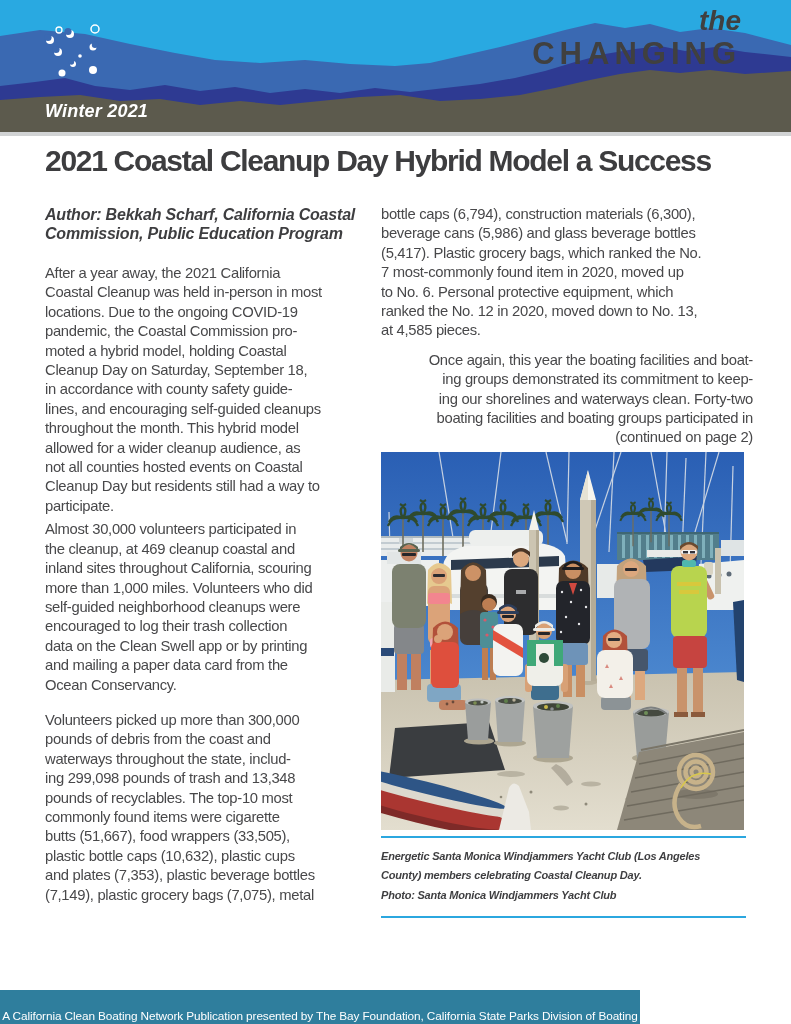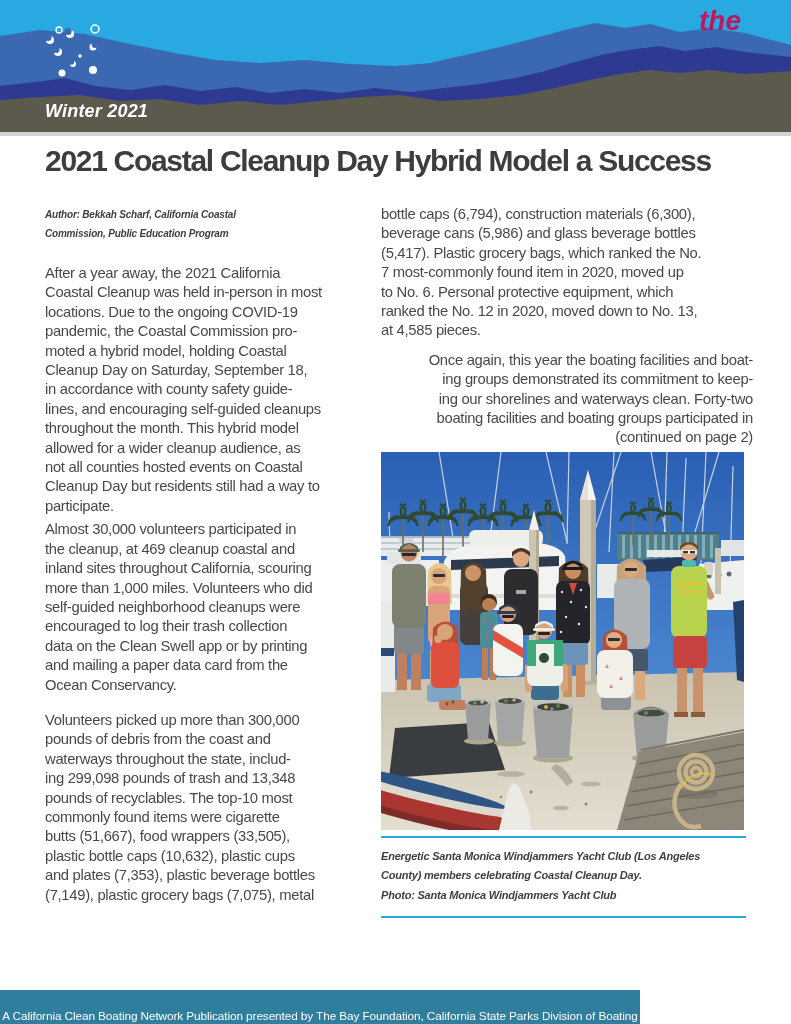"the" .logo { color: #be185d -> #404040 }
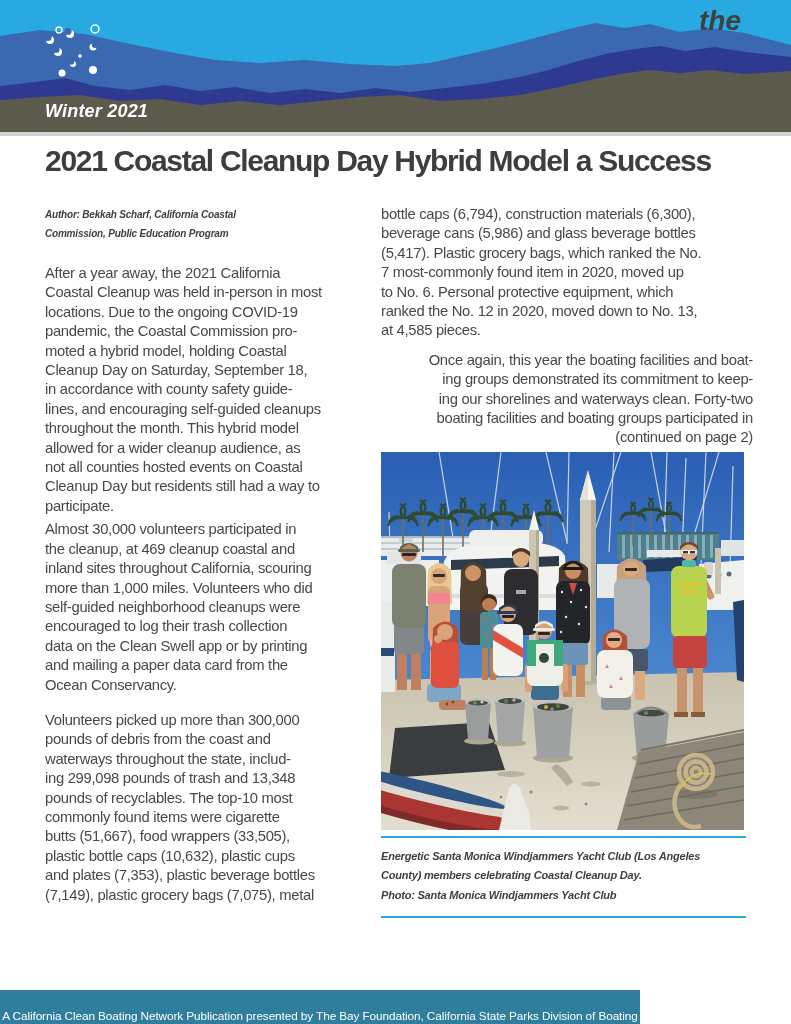"CHANGING" div.logo-changing { html: none -> <div>CHANGING</div> }
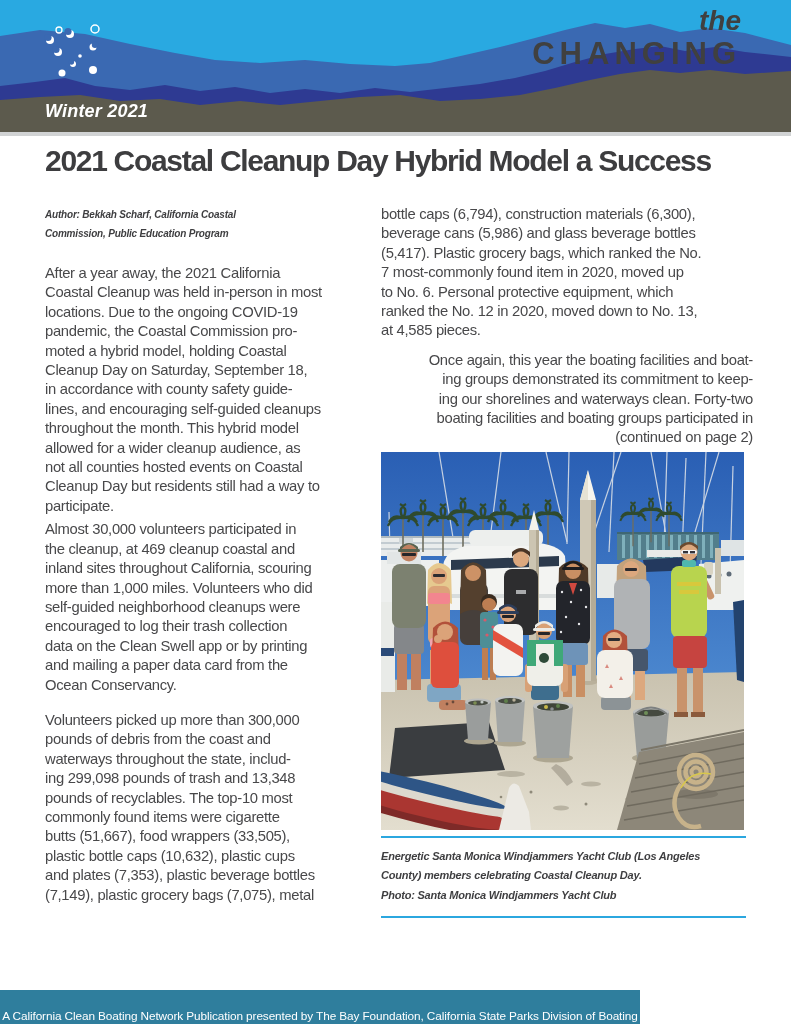"Author: Bekkah Scharf, California" .byline { font-size: 10px -> 16px }
